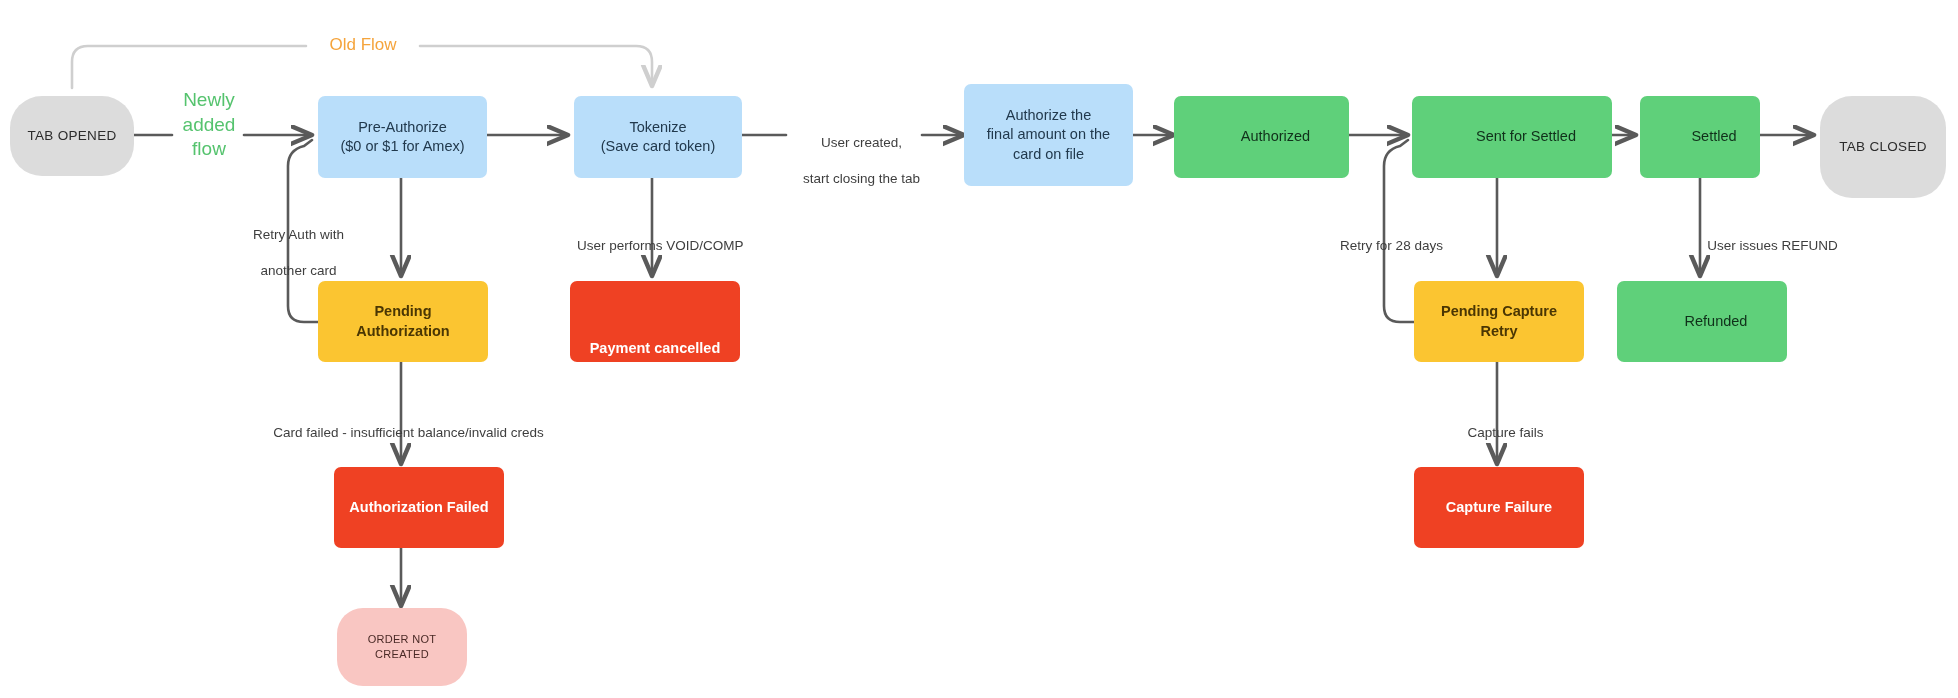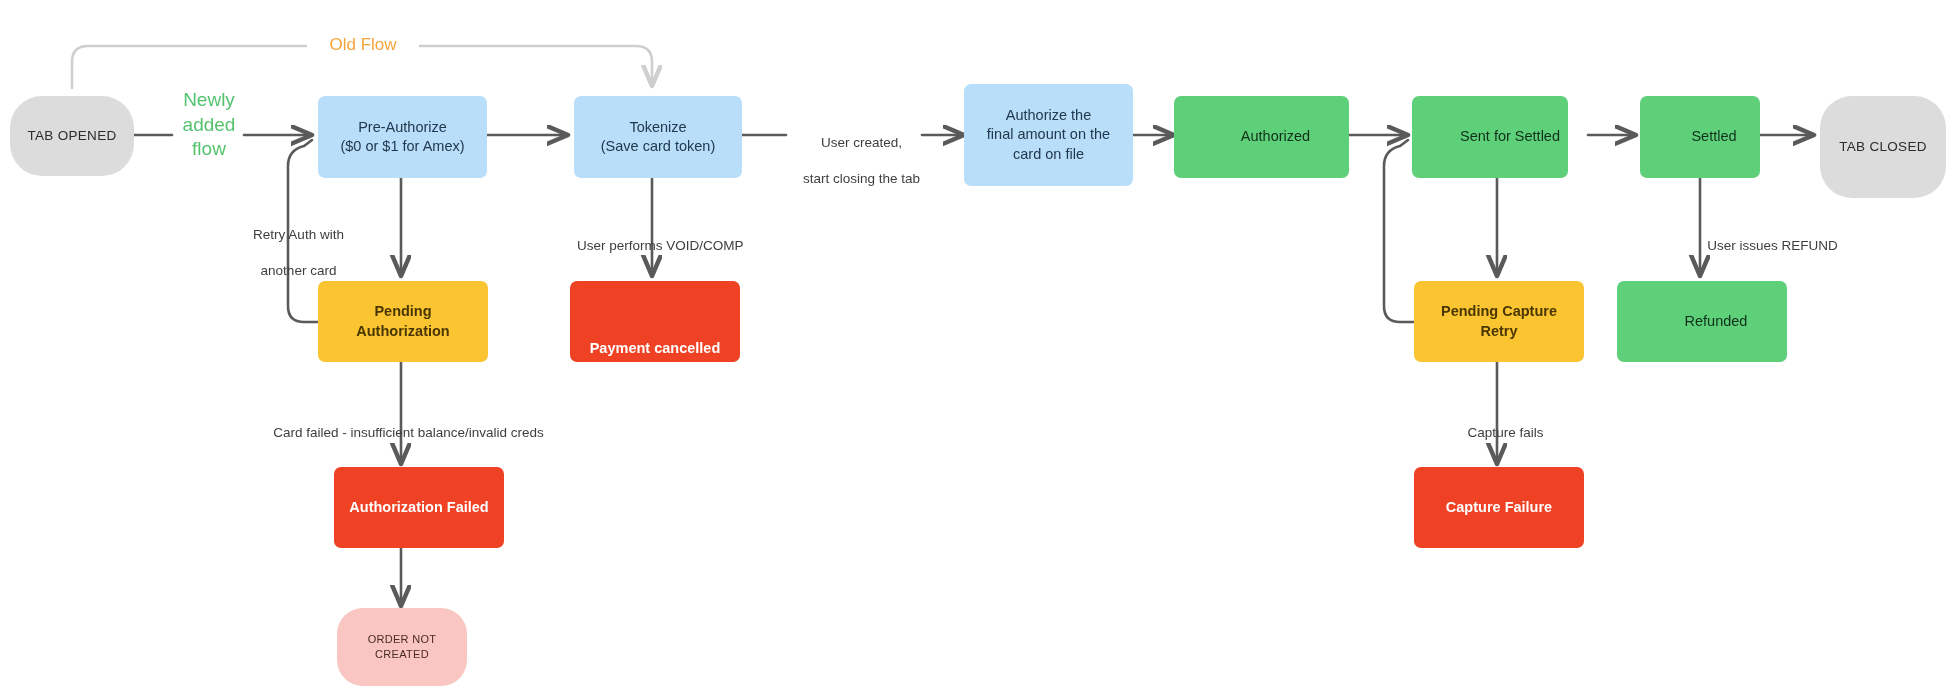"Sent for Settled" div.node { justify-content: flex-end -> none; width: 156px -> 200px }
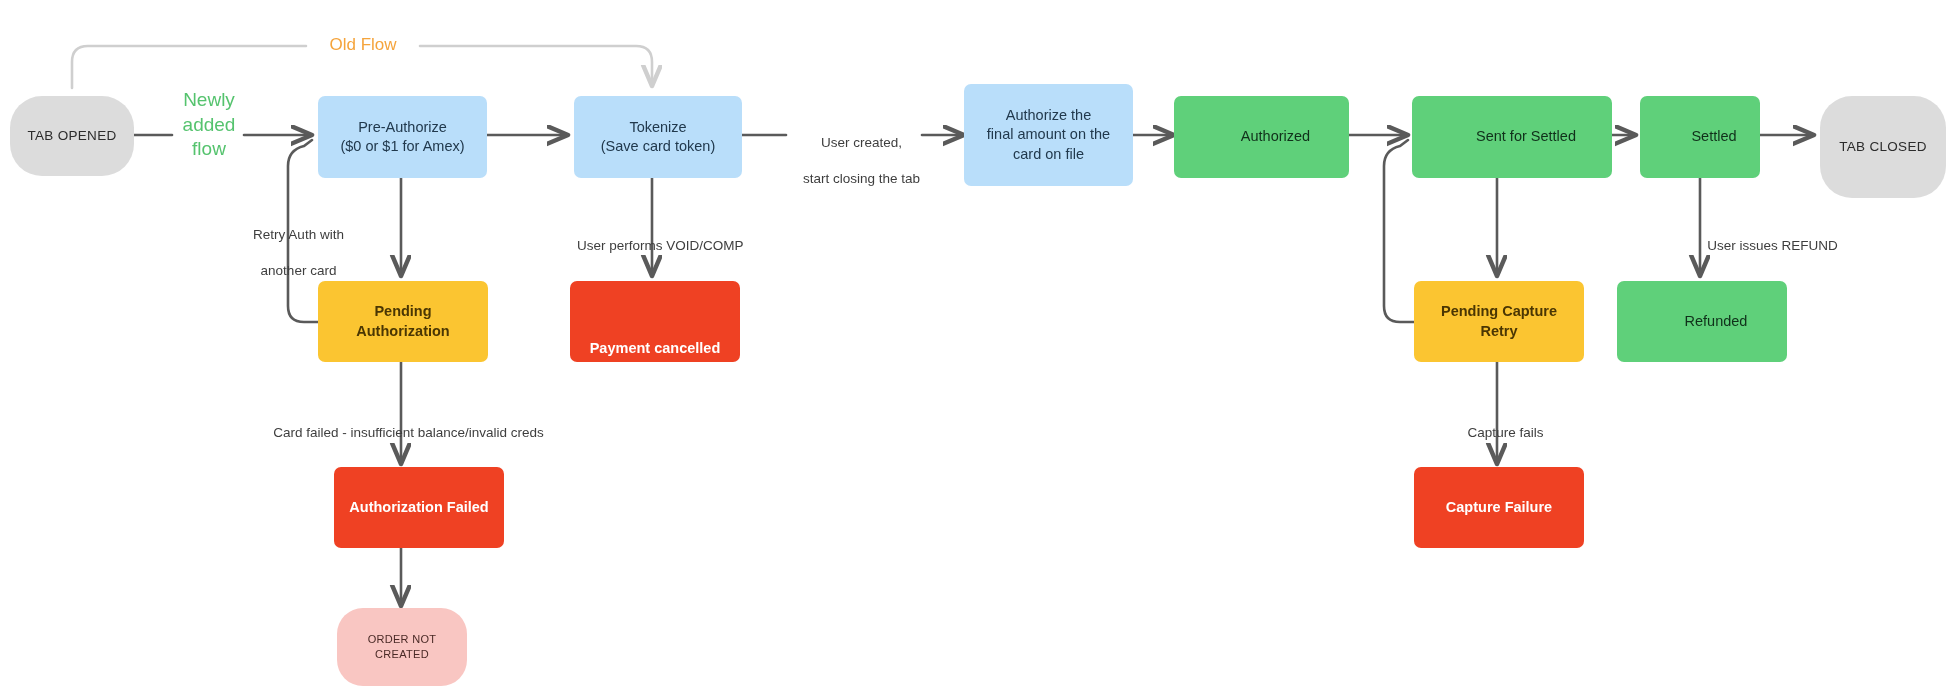"Retry for 28 days" div.edge-label { html: none -> <div> <span>Retry for 28 days</span> </div> }
